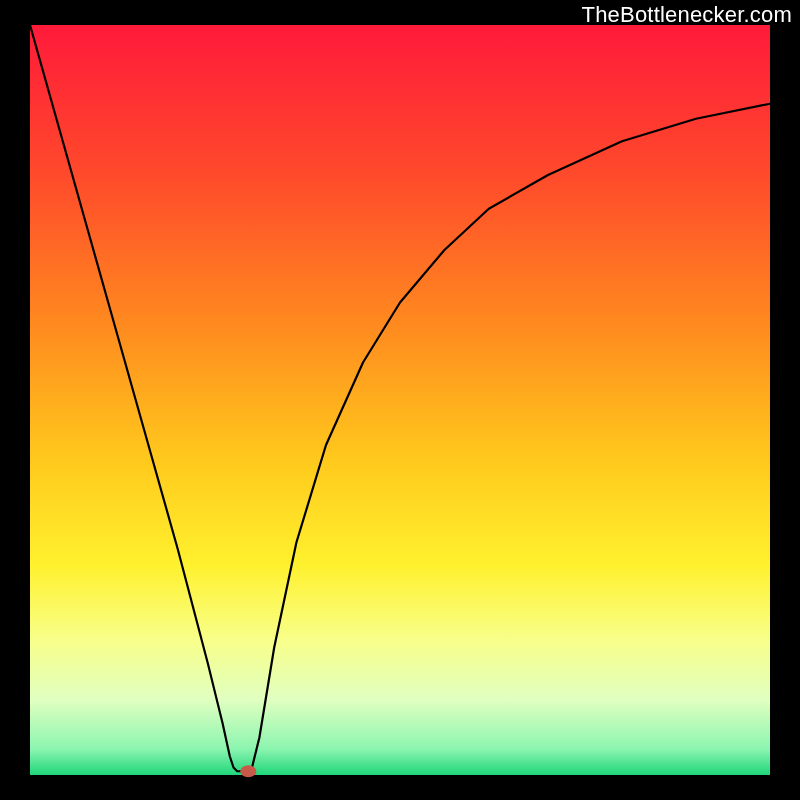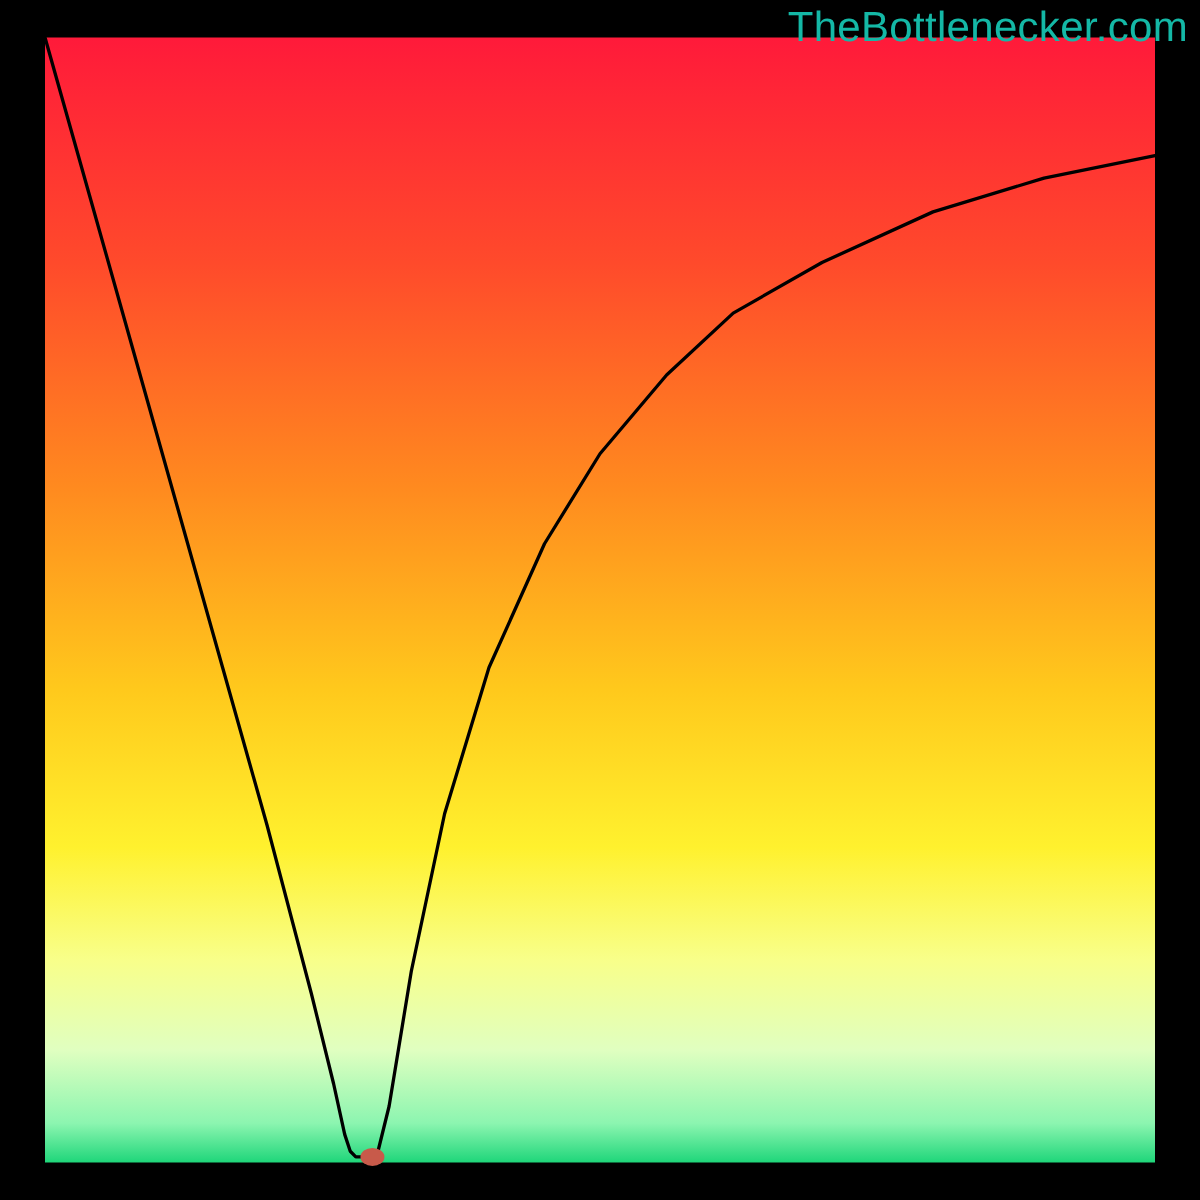"TheBottleneсker.com" .watermark { color: #14b8a6 -> #ffffff; font-size: 28px -> 22px }
